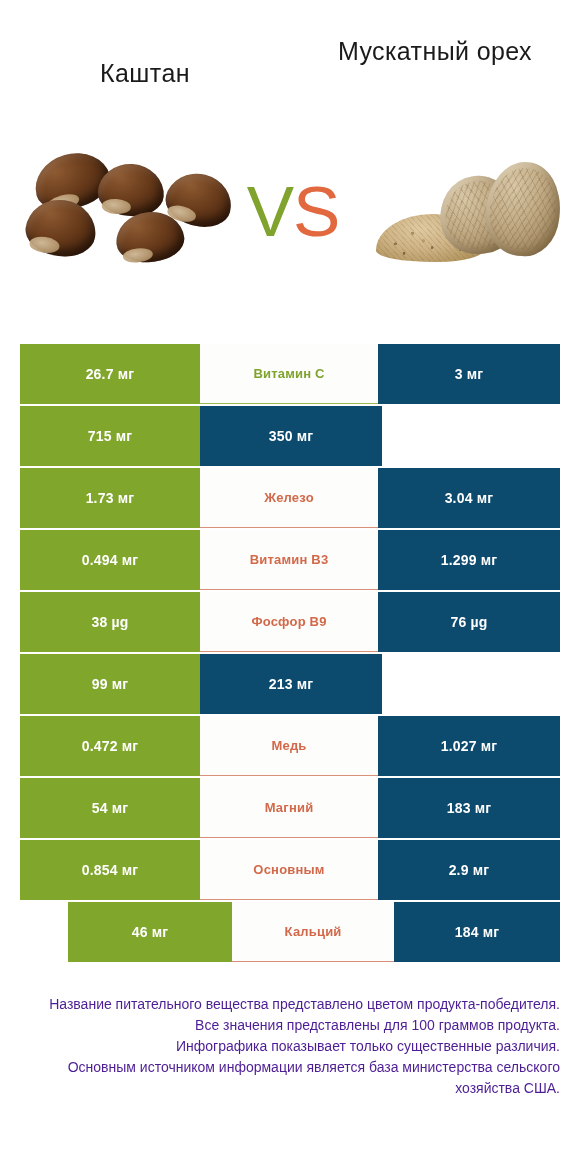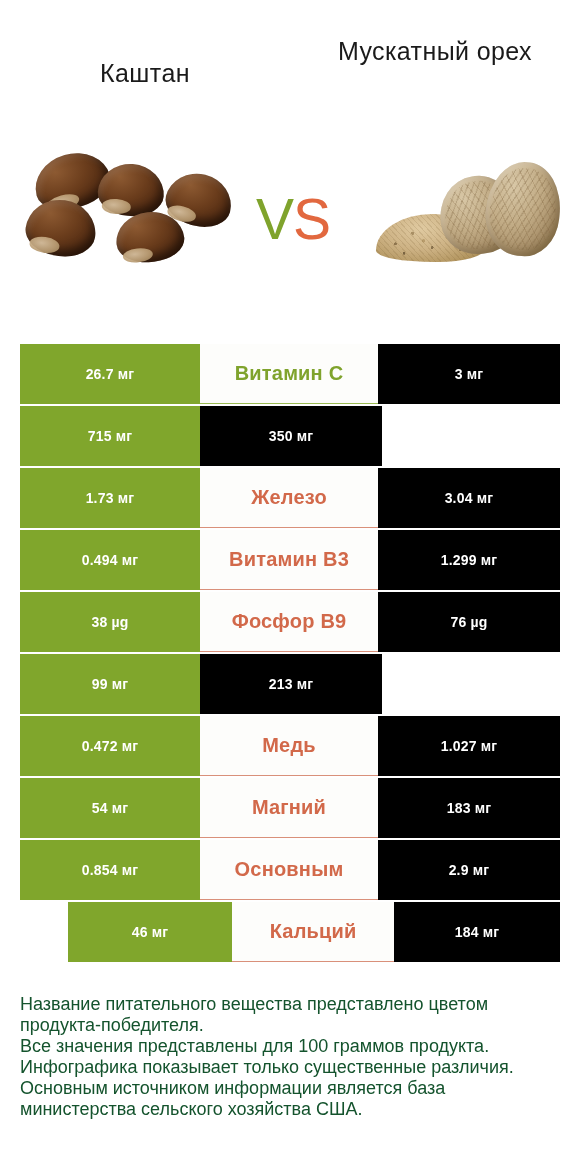"VS" .vs { font-size: 57px -> 71px; margin-top: 7px -> none }
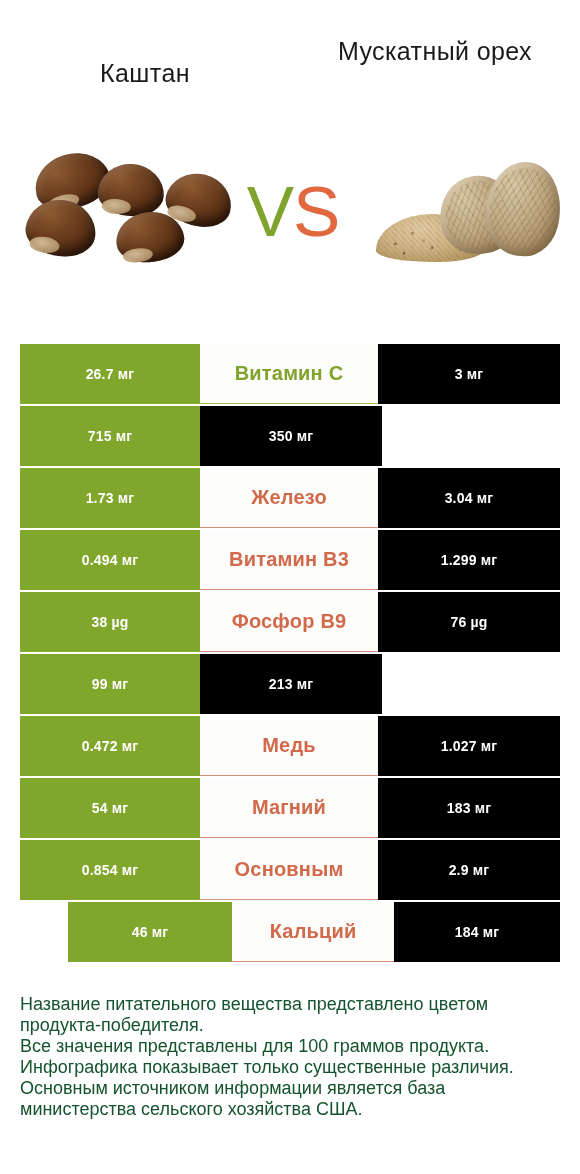"Витамин С" .cell.mid { font-size: 20px -> 13px }
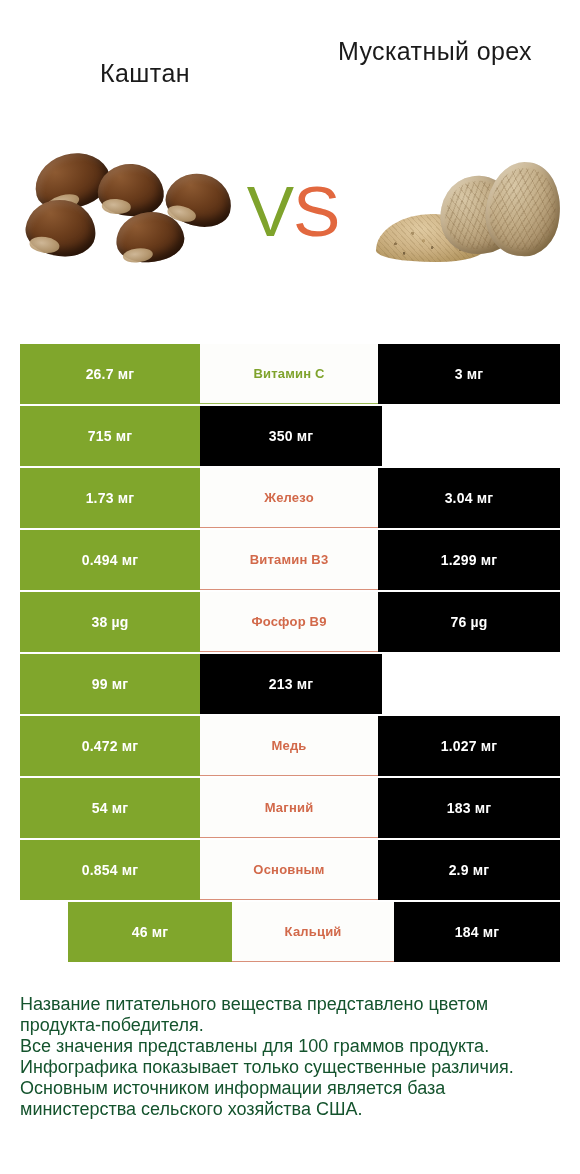"3 мг" .cell.right { background: #000000 -> #0c4a6e }
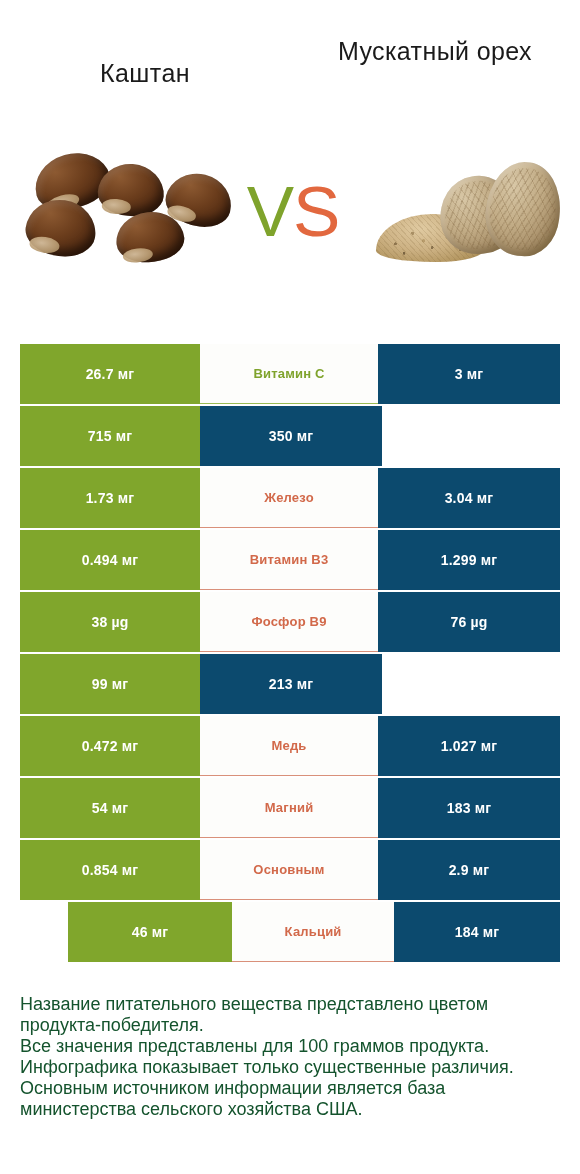"Название питательного вещества" .footer { color: #14532d -> #4c1d95; font-size: 18px -> 14px; text-align: left -> right }
